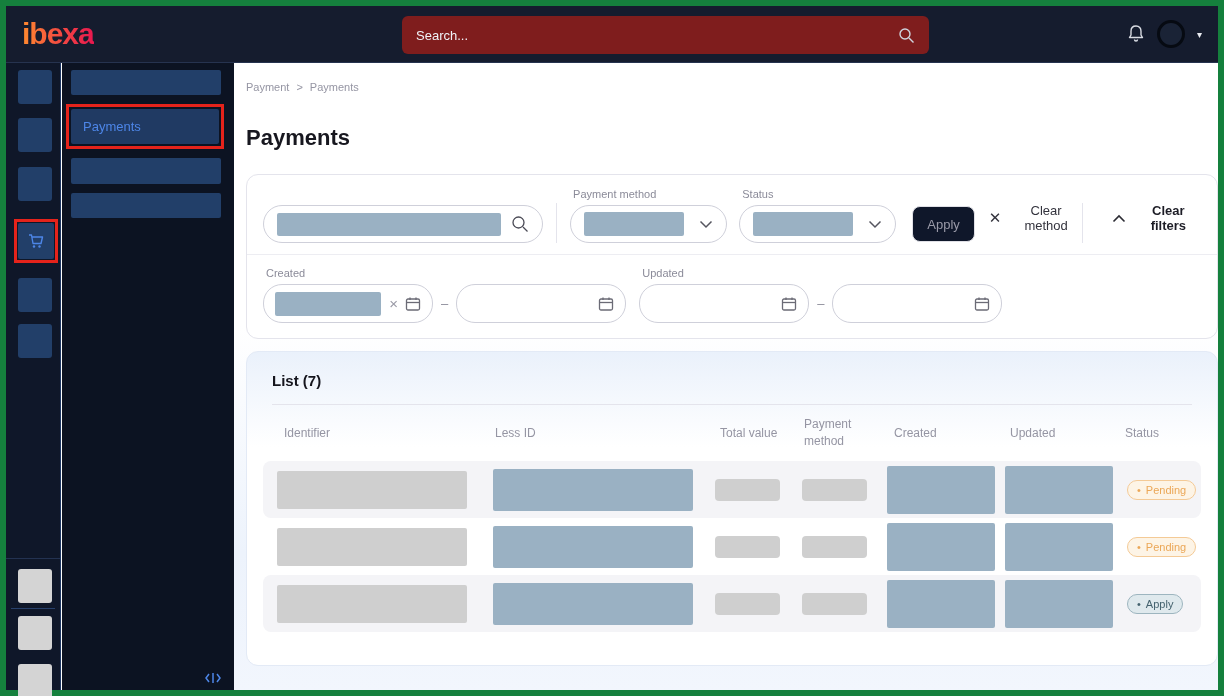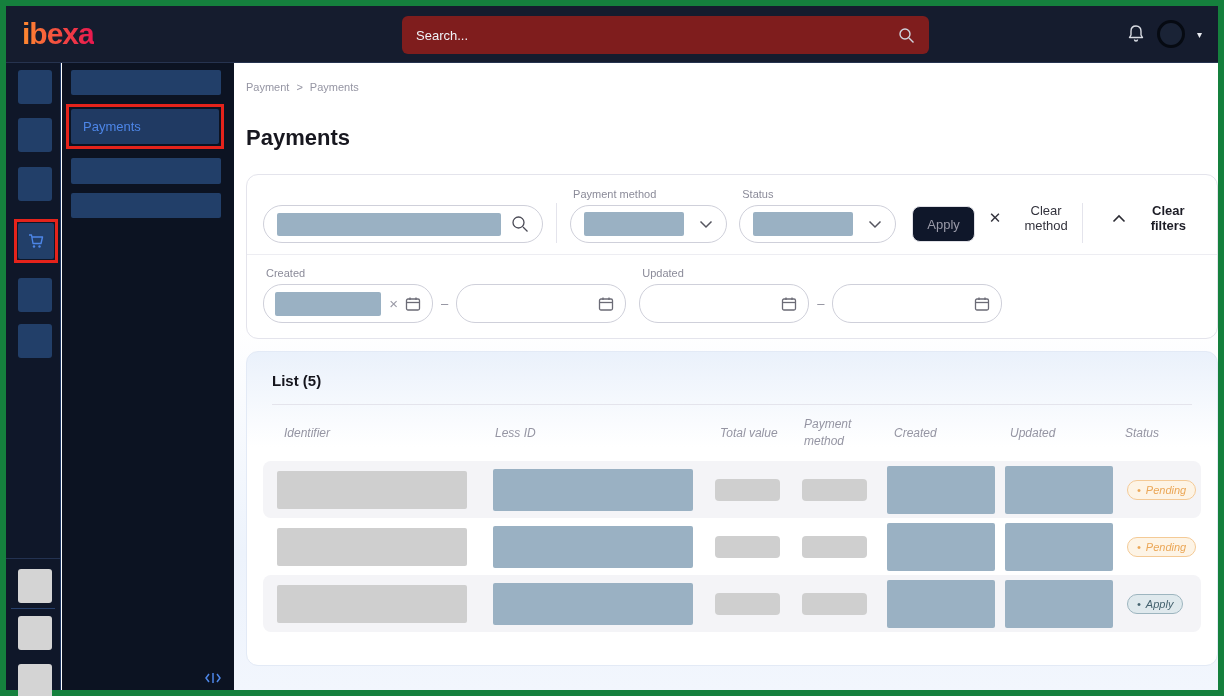"List (5)" h2.list-title { text: 5 -> 7 }
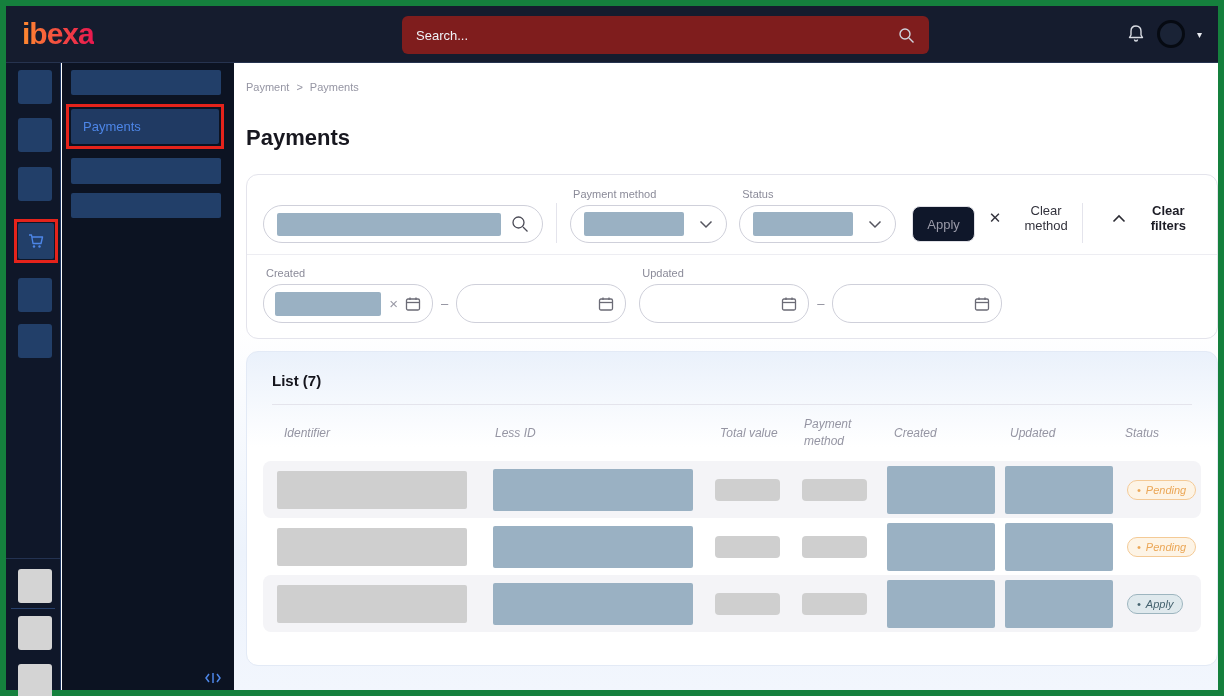"Identifier" .tgrid { font-style: italic -> none }
